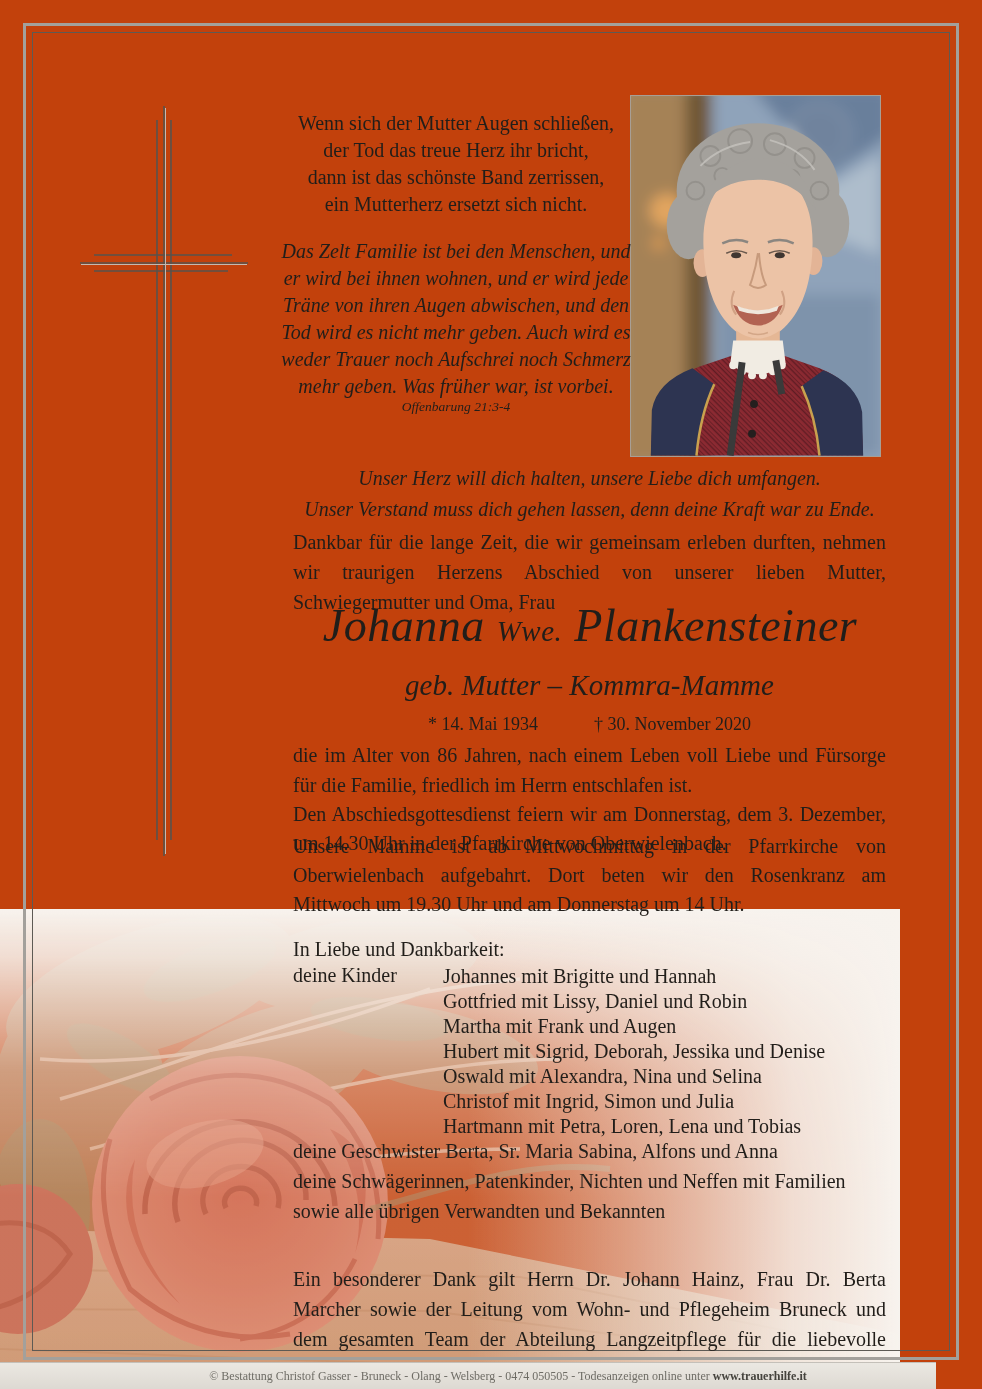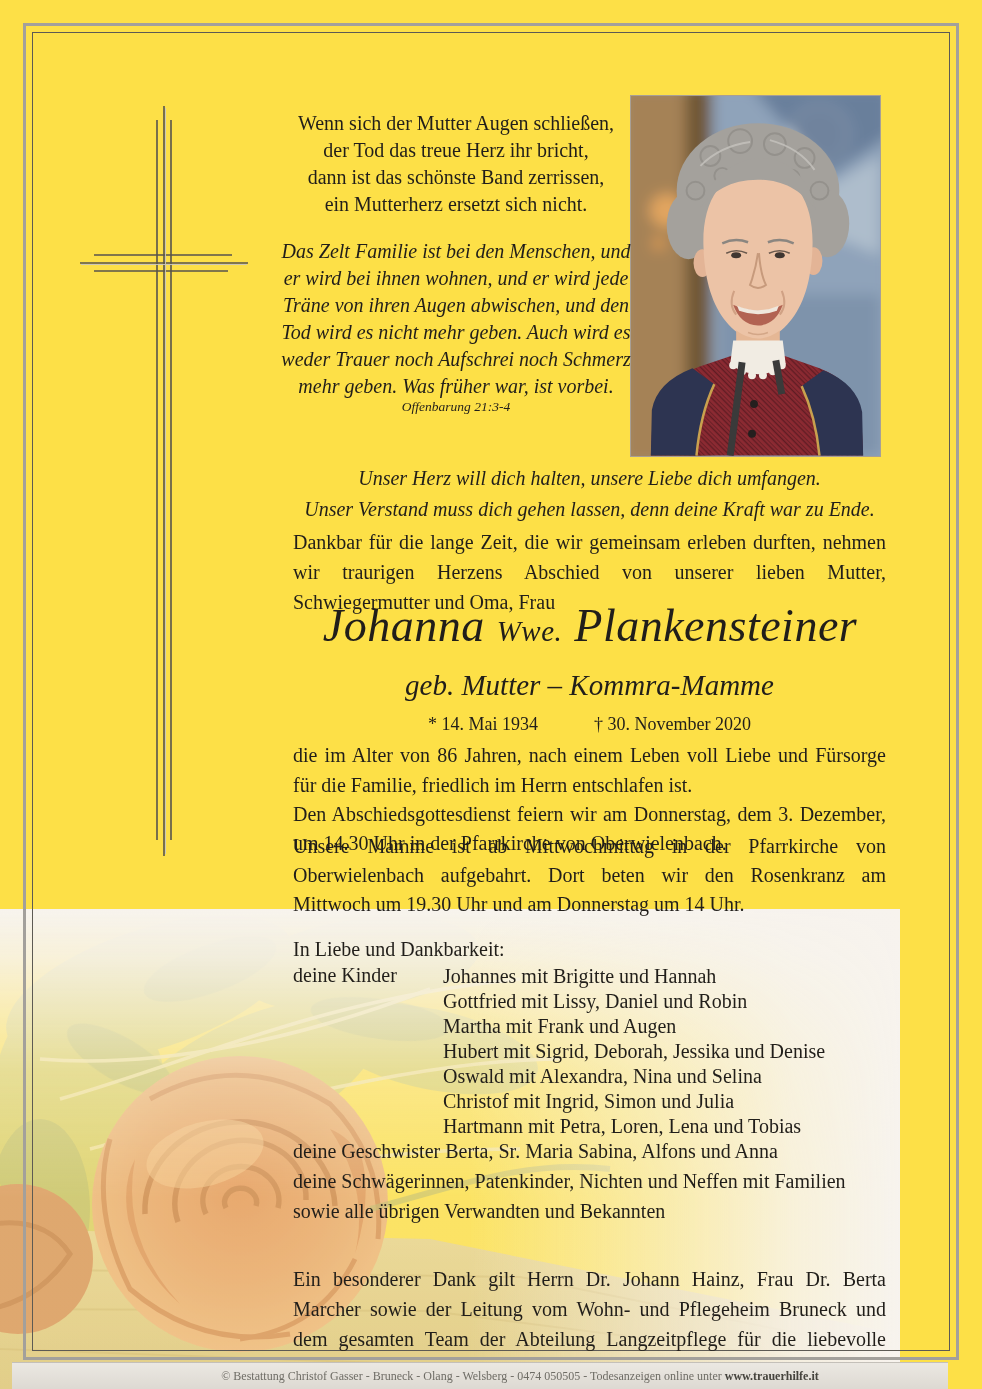"Wenn sich der Mutter Augen" .page { background: #fde047 -> #c2410c }
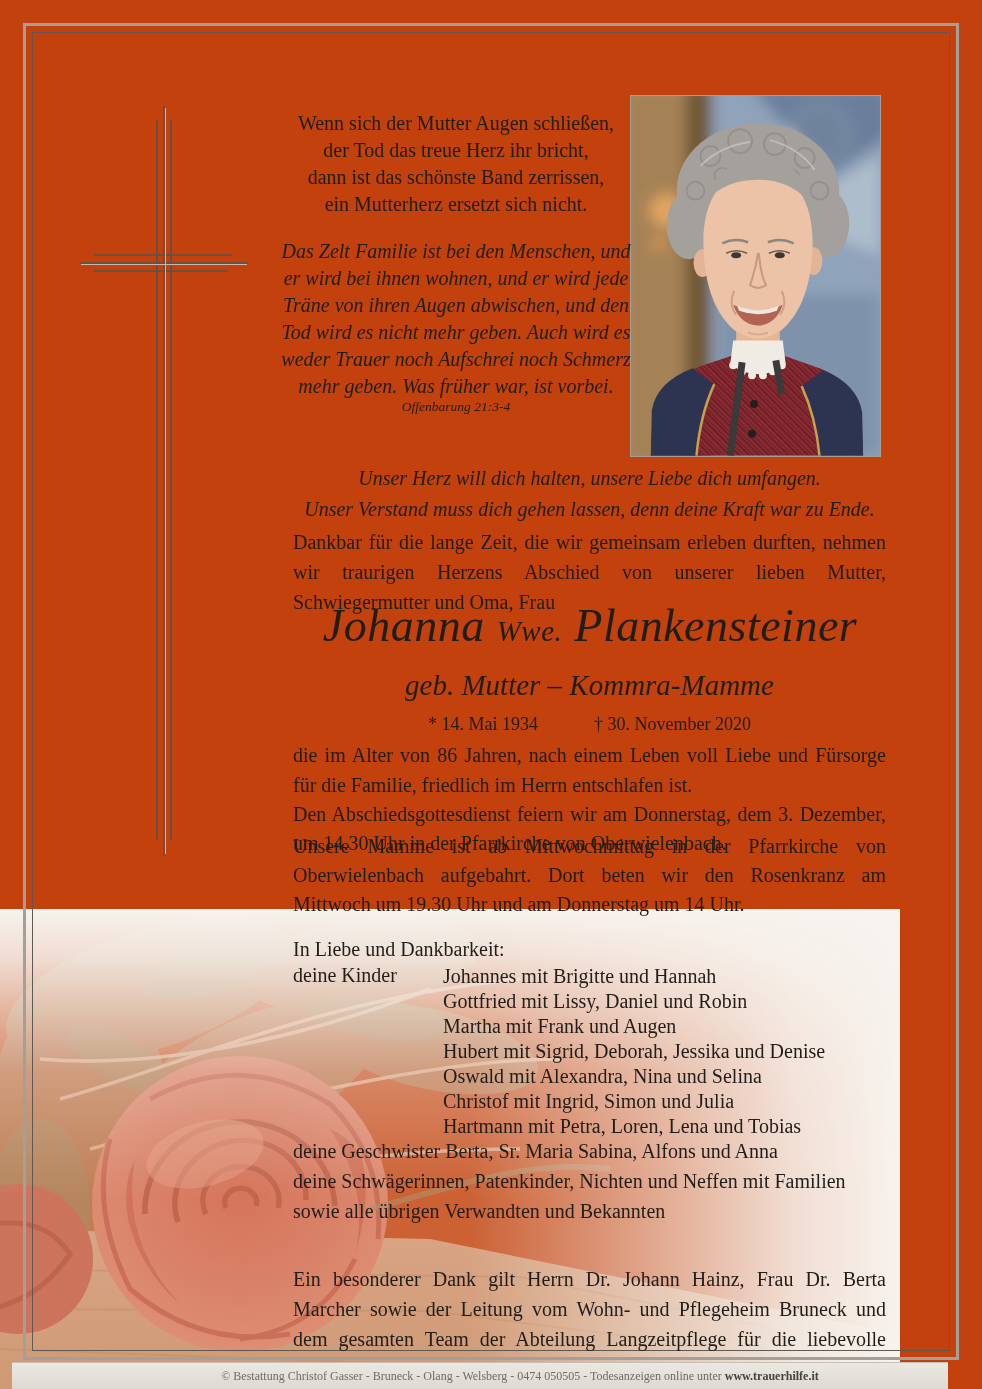"© Bestattung Christof Gasser -" .footer { left: 12px -> 0 }
